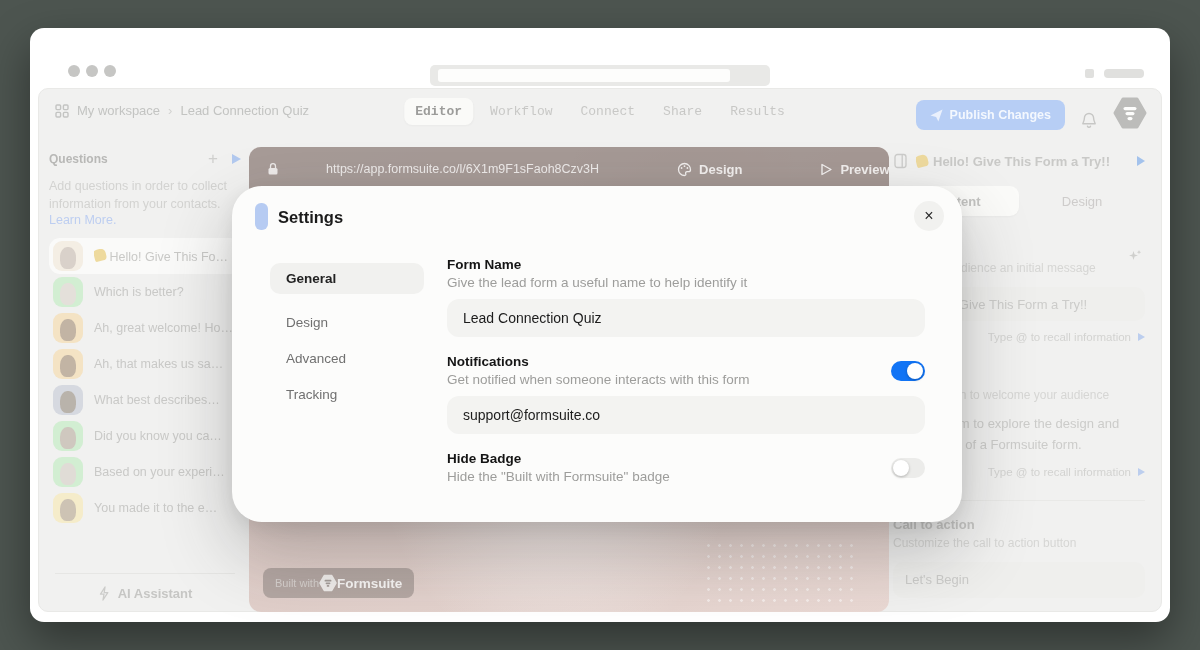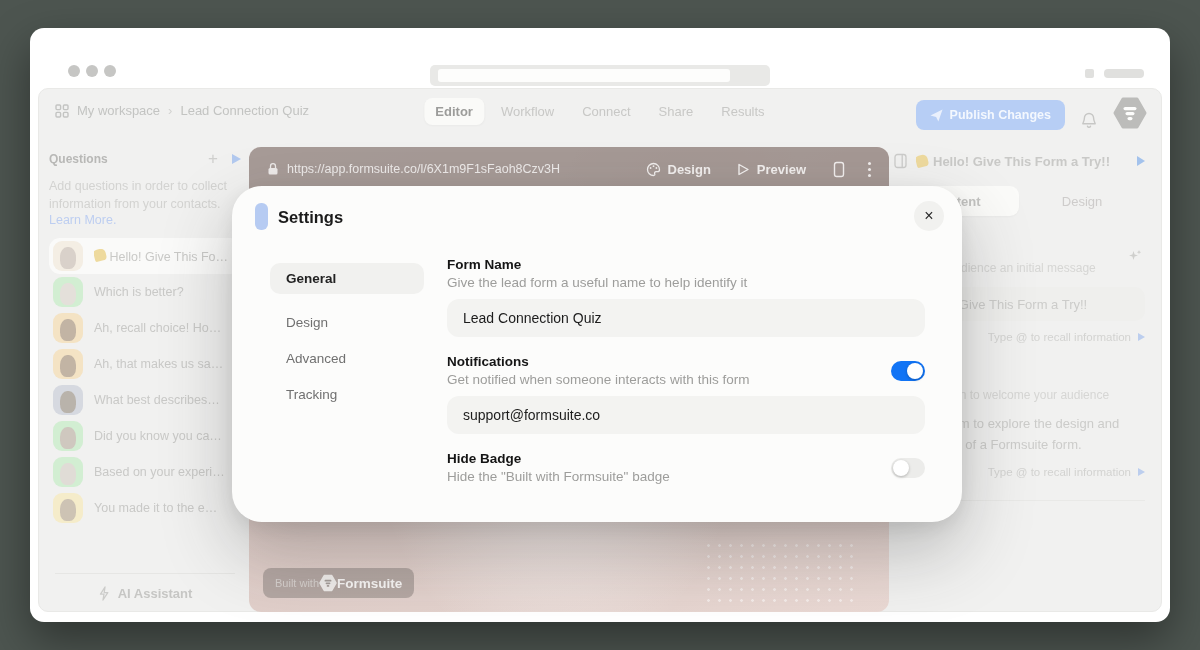"Editor" .hdr-tabs { font-family: none -> Liberation Mono, monospace }
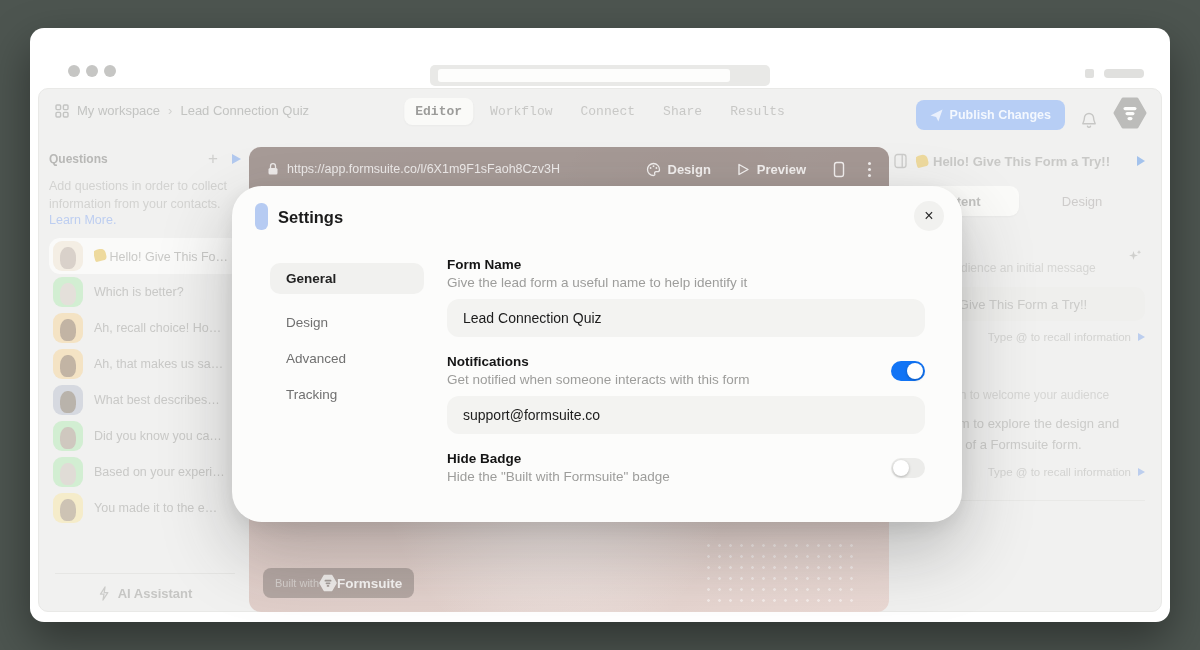"https://app.formsuite.co/l/6X1m9F1sFaoh8" .ptoolbar { gap: none -> 39px }
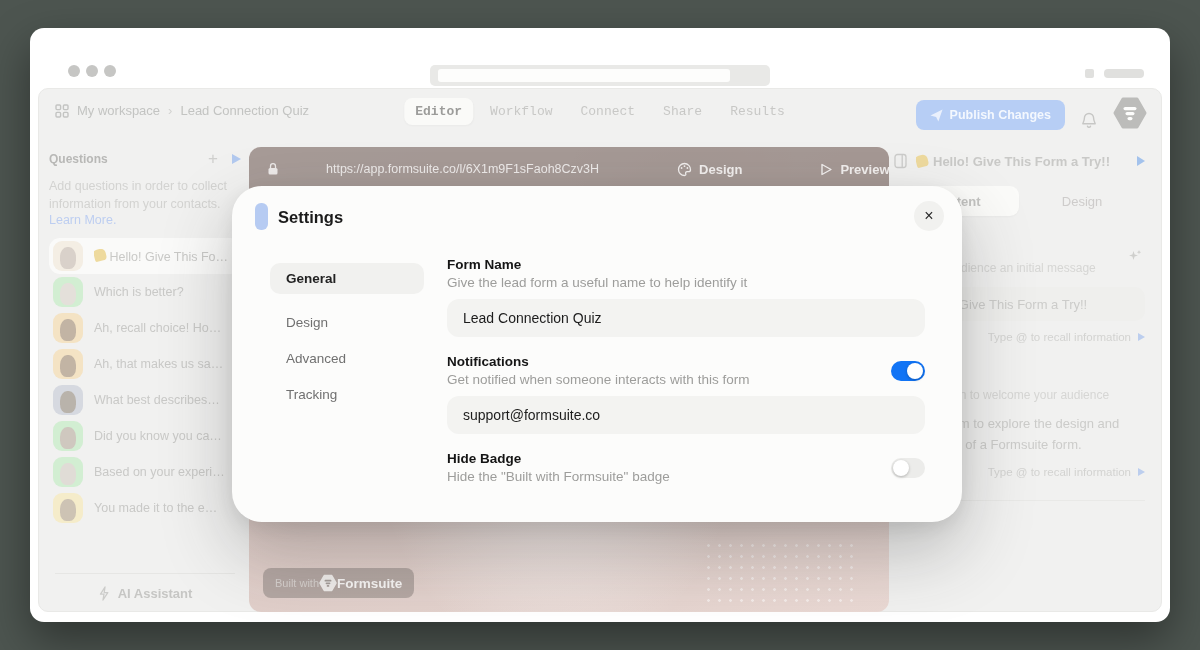"Ah, recall choice! Ho…" span.q-label { text: recall choice -> great welcome }
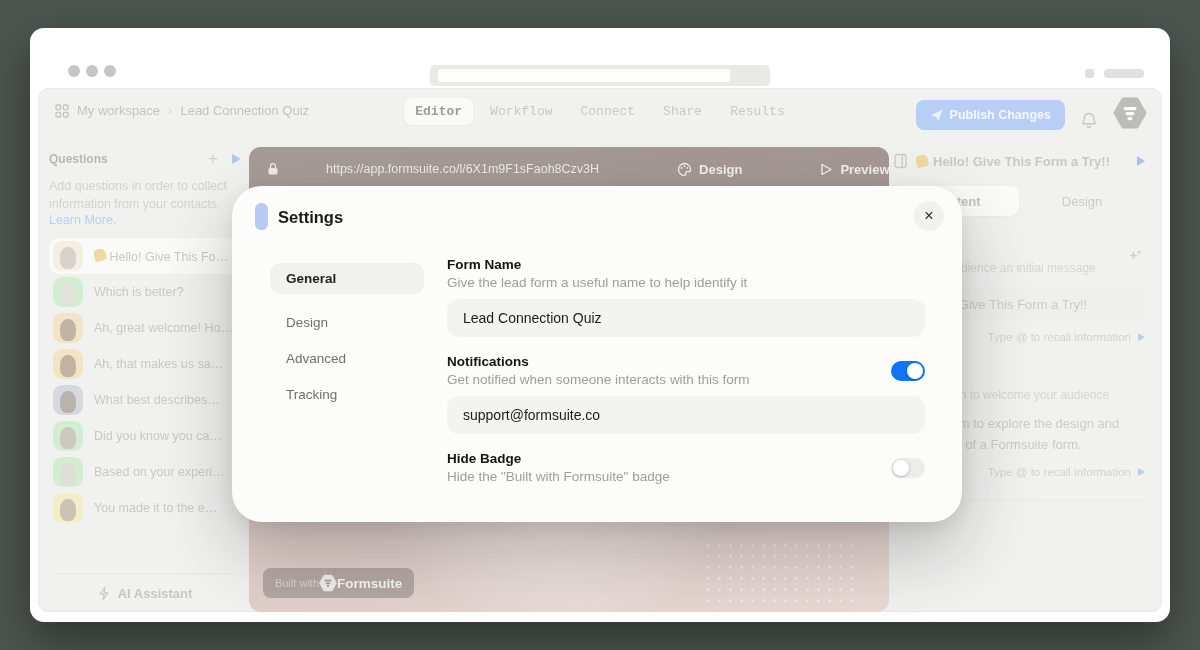"Call to action" div.rp-sec { html: none -> <div> <div>Call to action</div> <div>Customize the call to action button</div> <div>Let's Begin</div> </div> }
